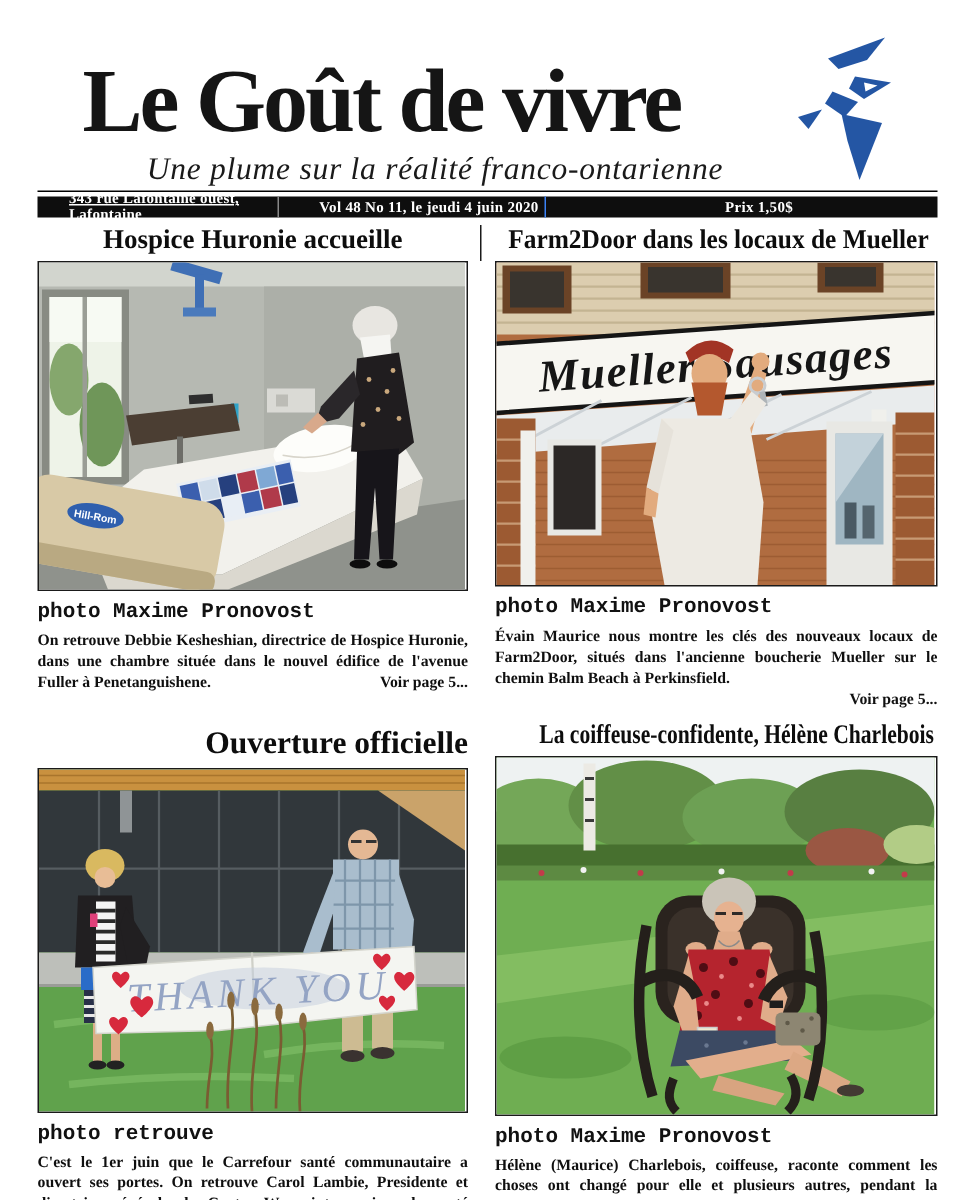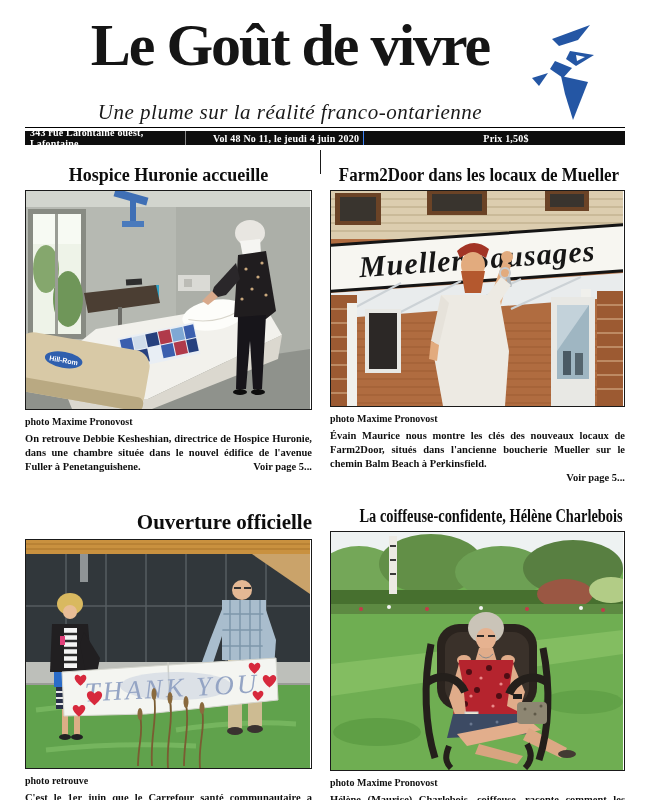"Le Goût de vivre" .mast-title { text-align: center -> none; top: 14px -> 36px }
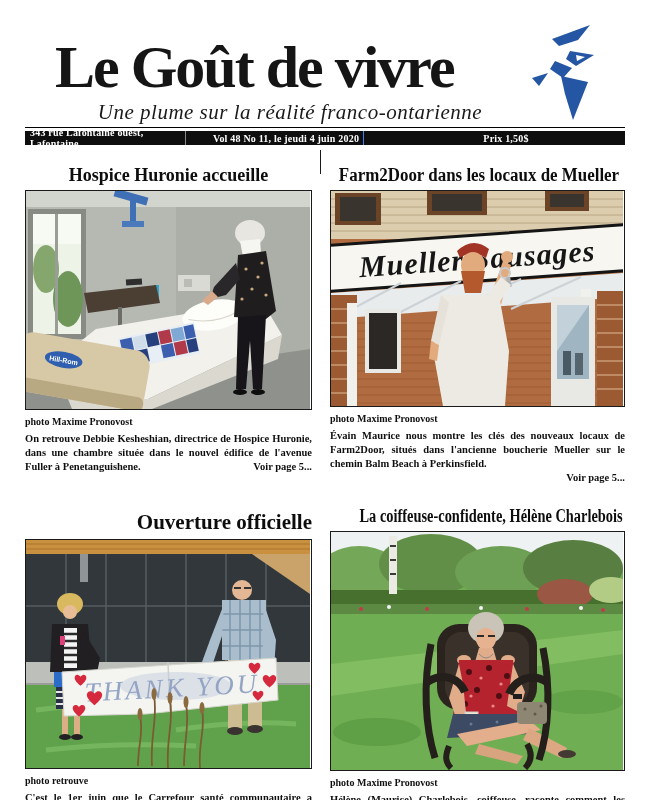"343 rue Lafontaine ouest, Lafontaine" .infobar .c1 { padding-left: 5px -> 21px; text-decoration: none -> underline }
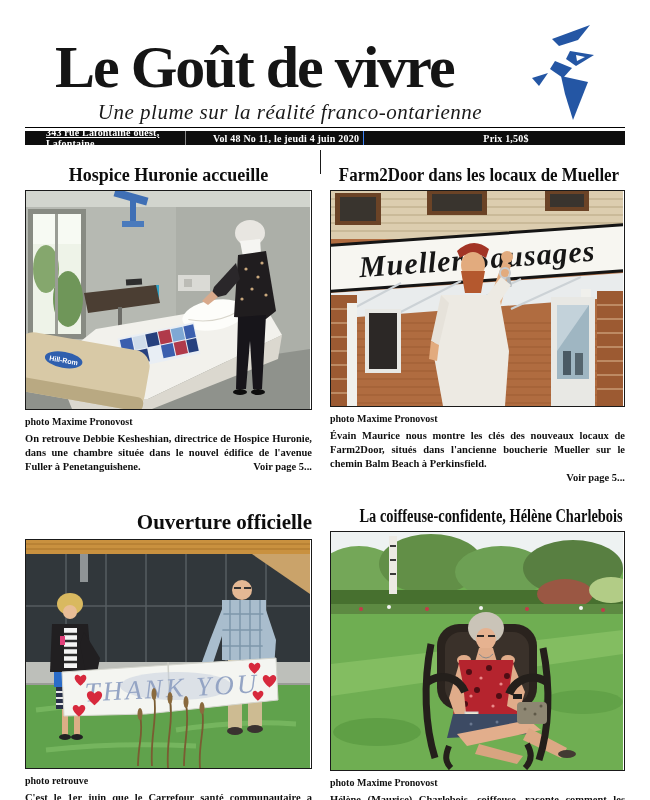"Hospice Huronie accueille" article { margin-top: 16px -> none }
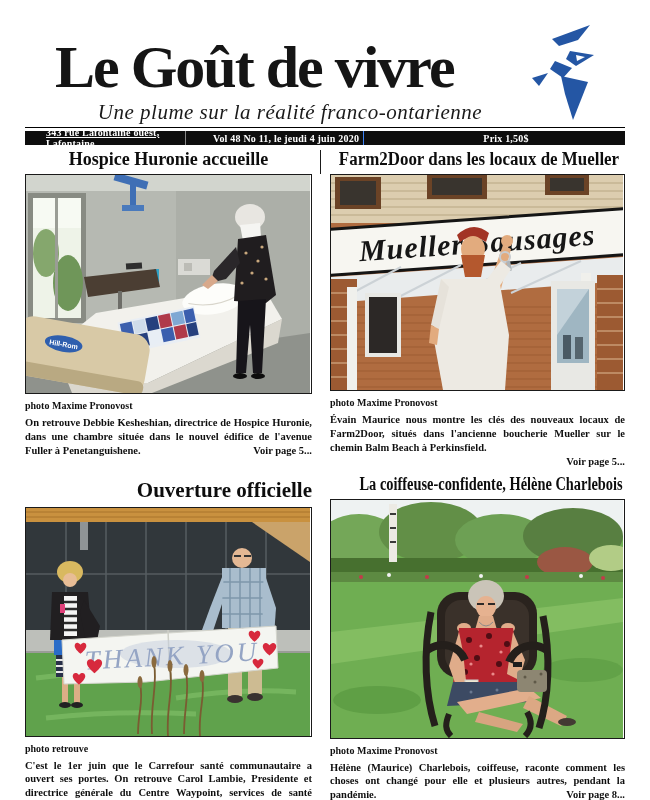"photo Maxime Pronovost" .credit { font-family: none -> Liberation Mono, monospace; font-size: 10px -> 14px }
